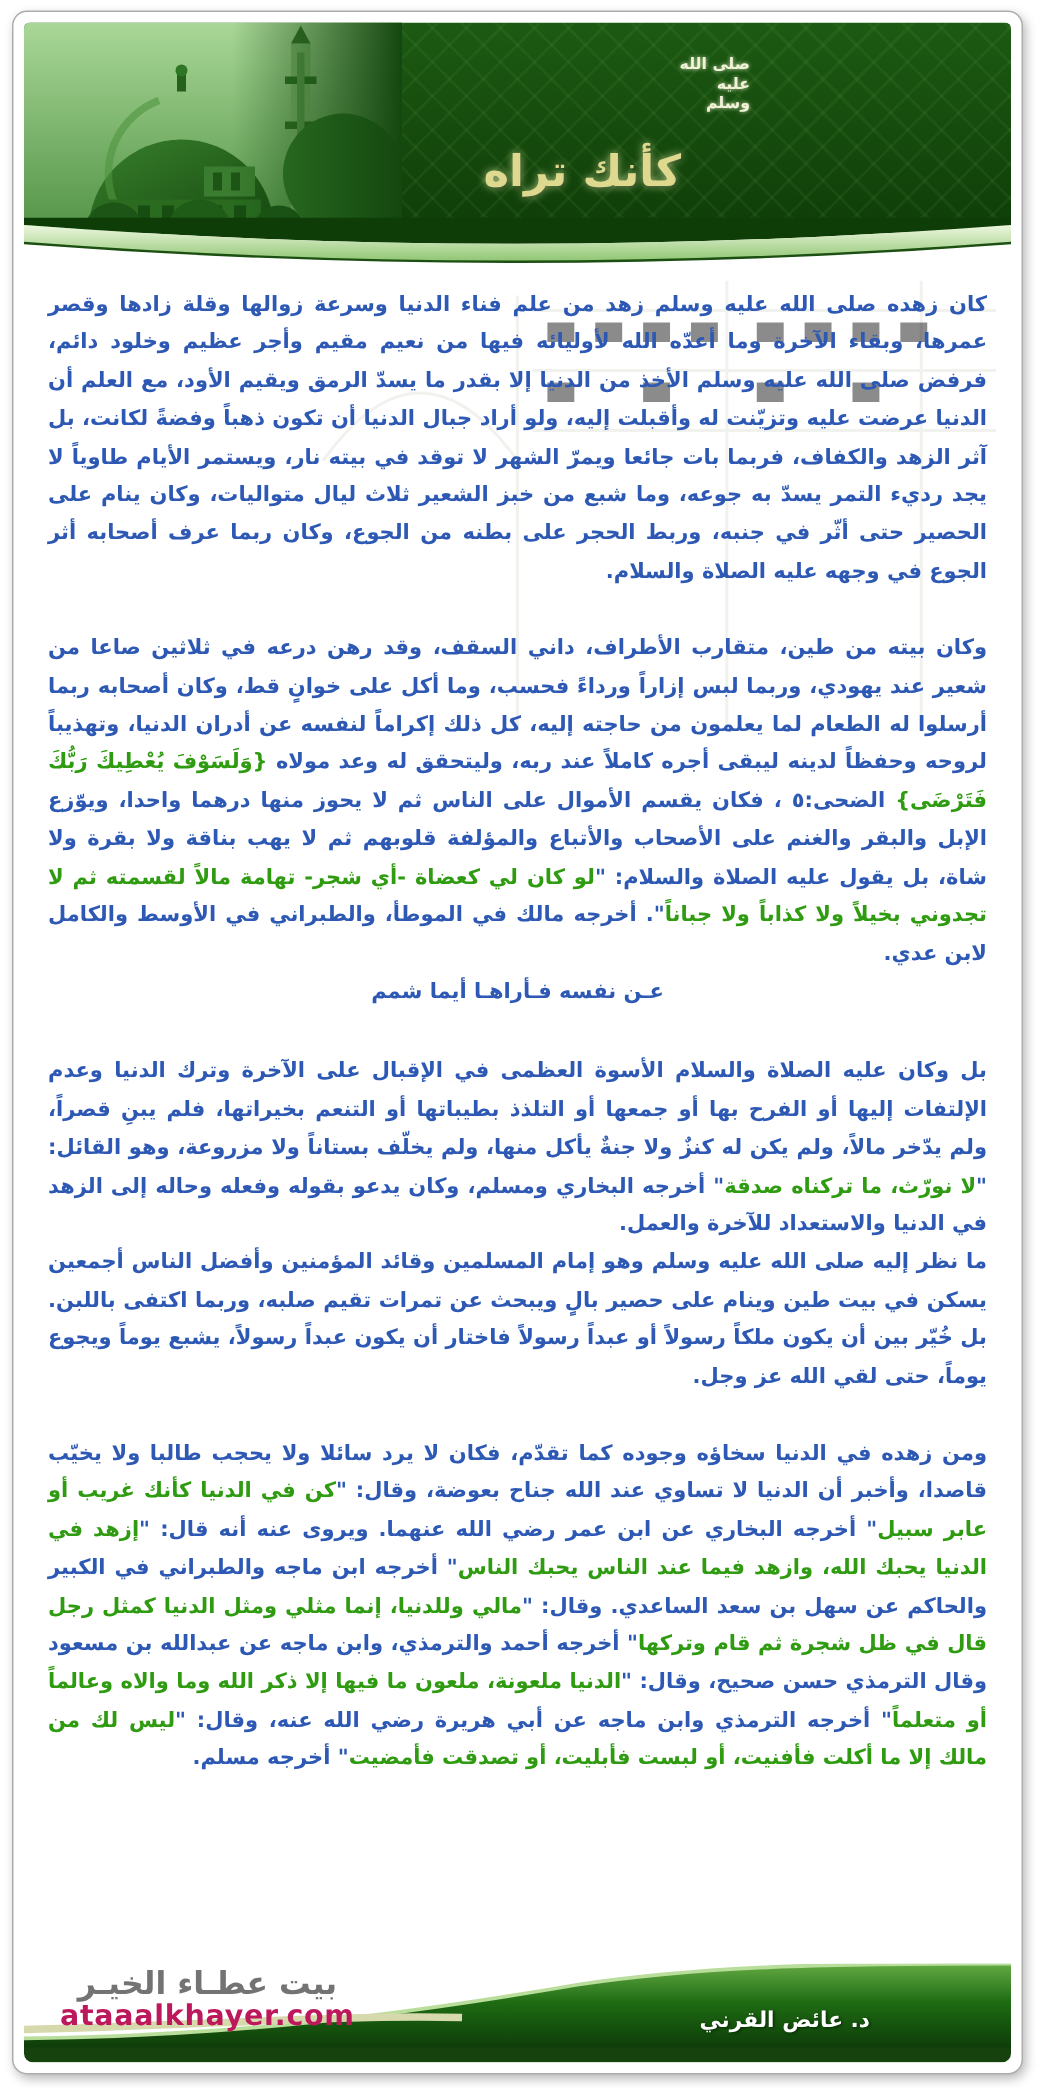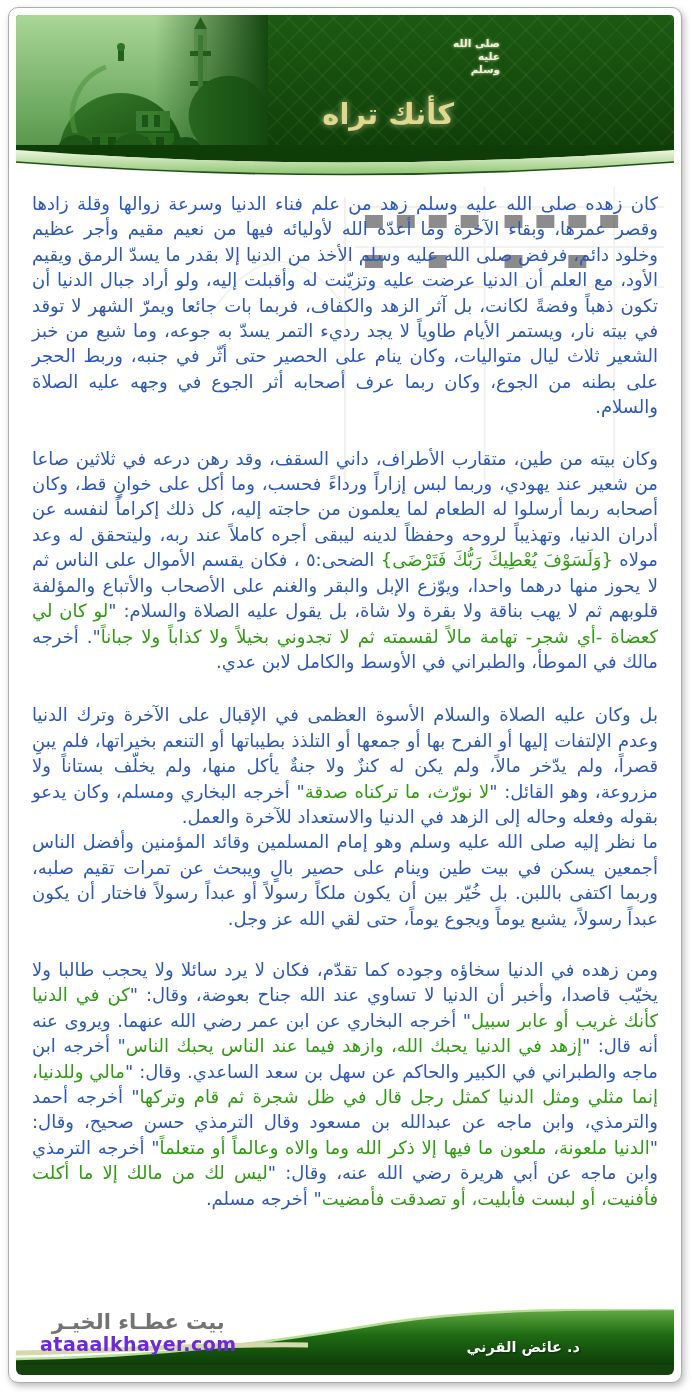"كان زهده صلى الله عليه" .para { font-size: 18px -> 14px; font-weight: normal -> bold }
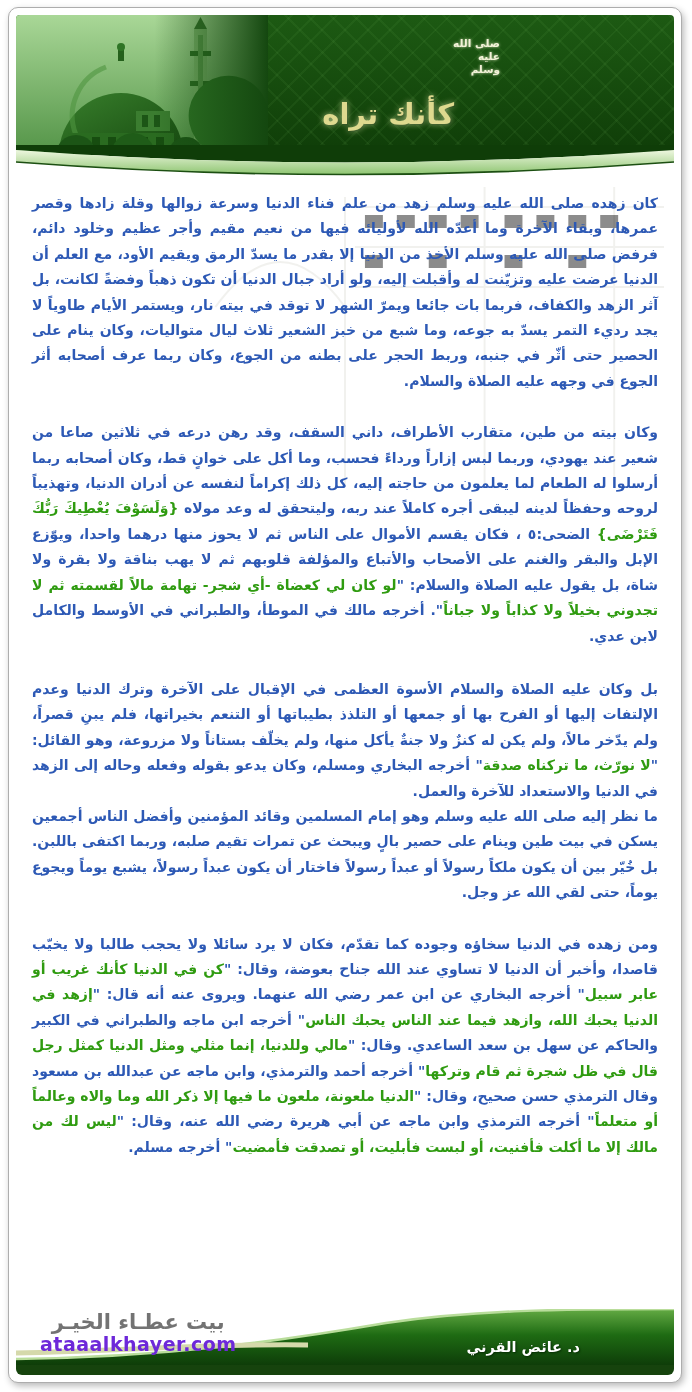"عـن نفسه فـأراهـا أيما شمم" span { html: none -> <span>عـن نفسه فـأراهـا أيما شمم</span> }
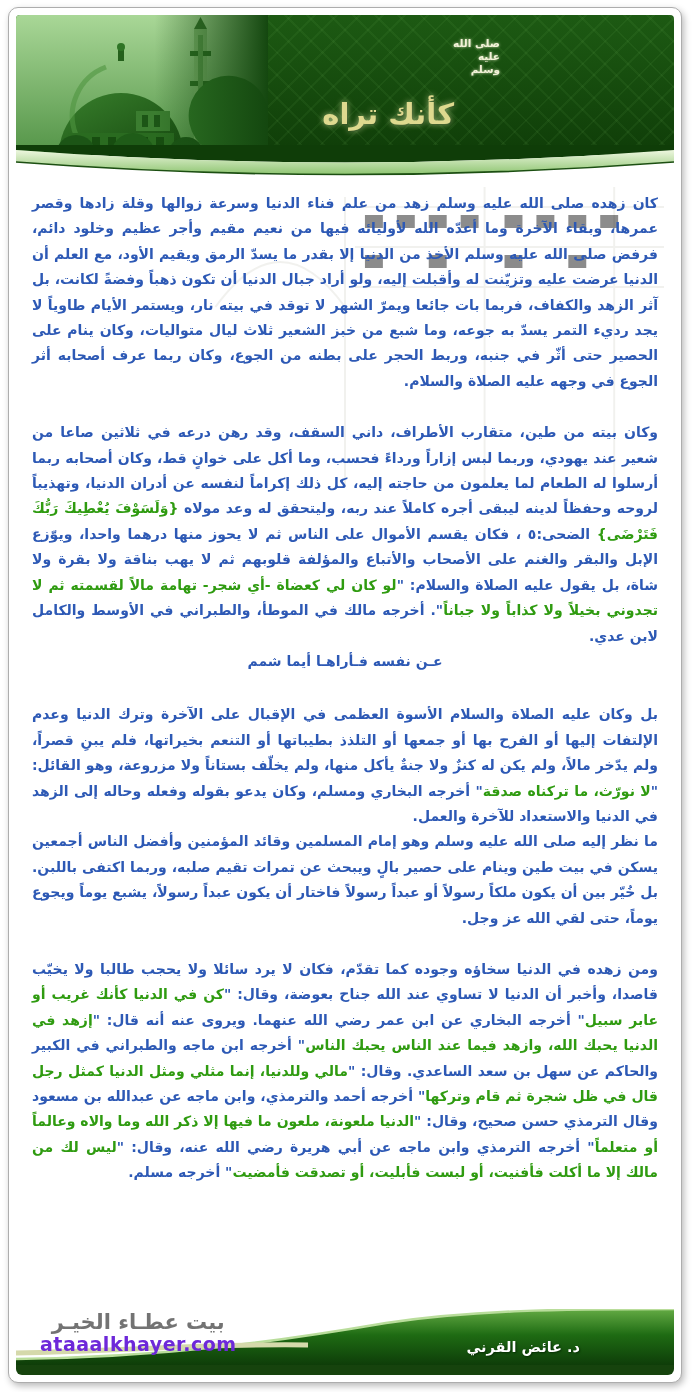"ataaalkhayer.com" .brand-url { color: #6d28d9 -> #be185d }
